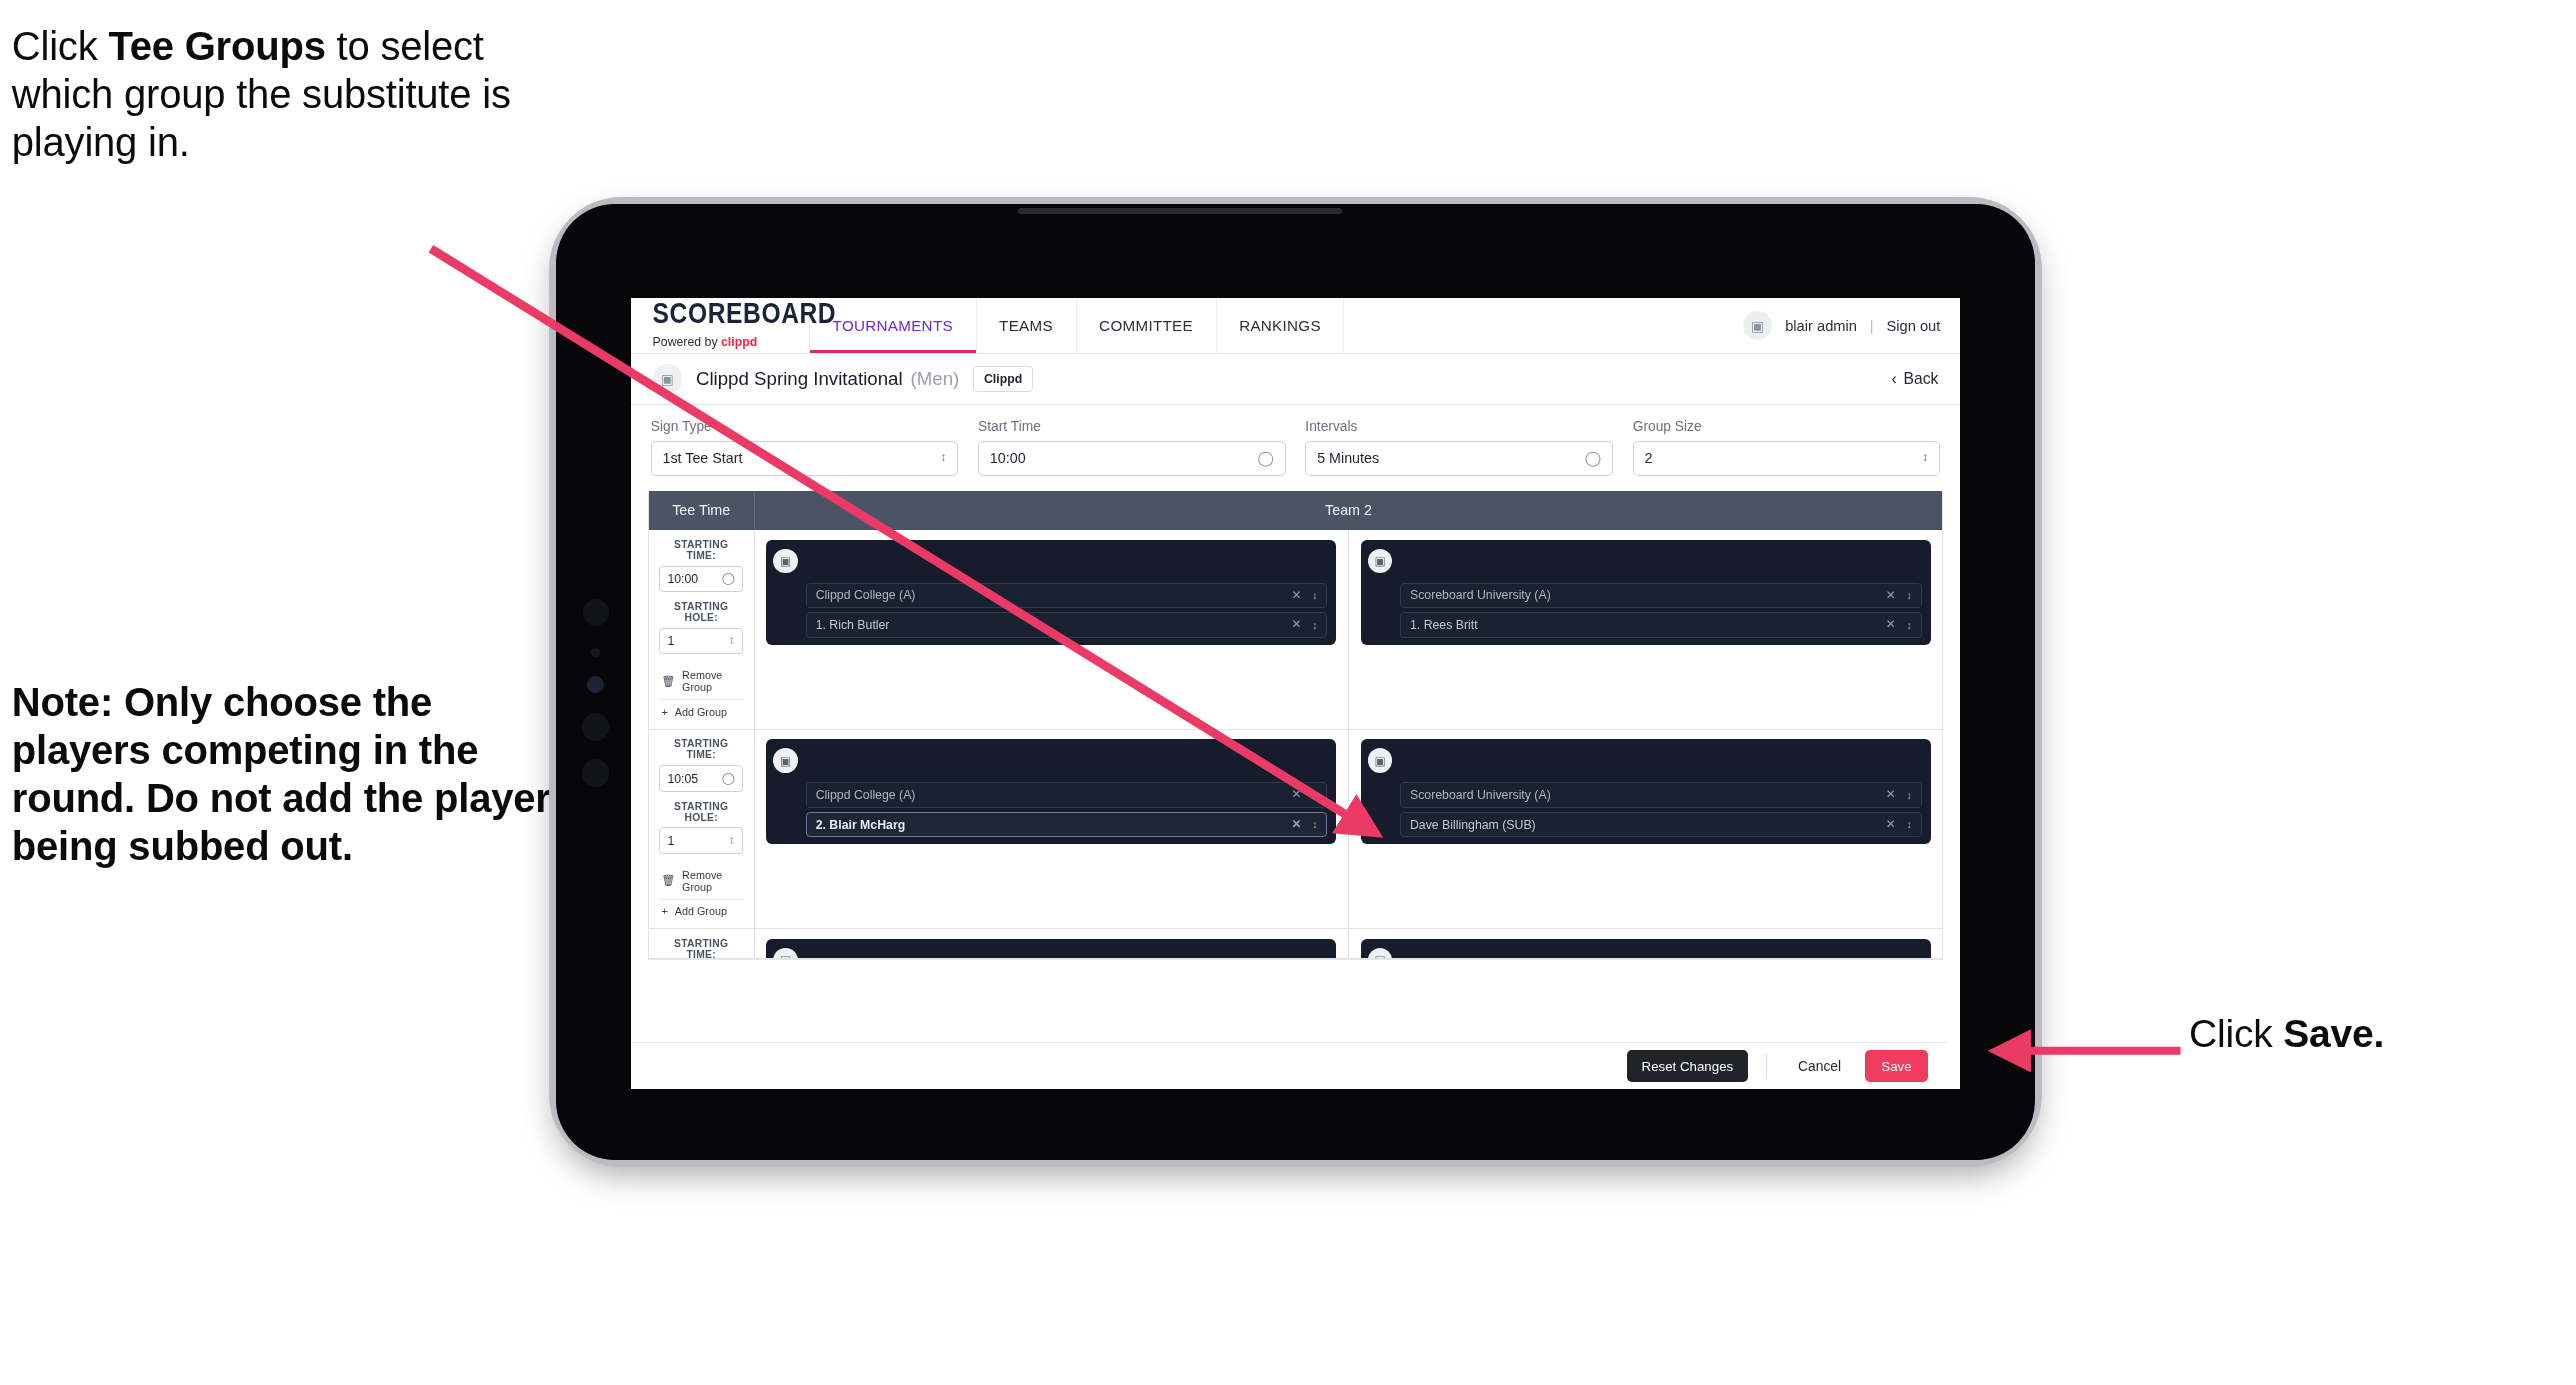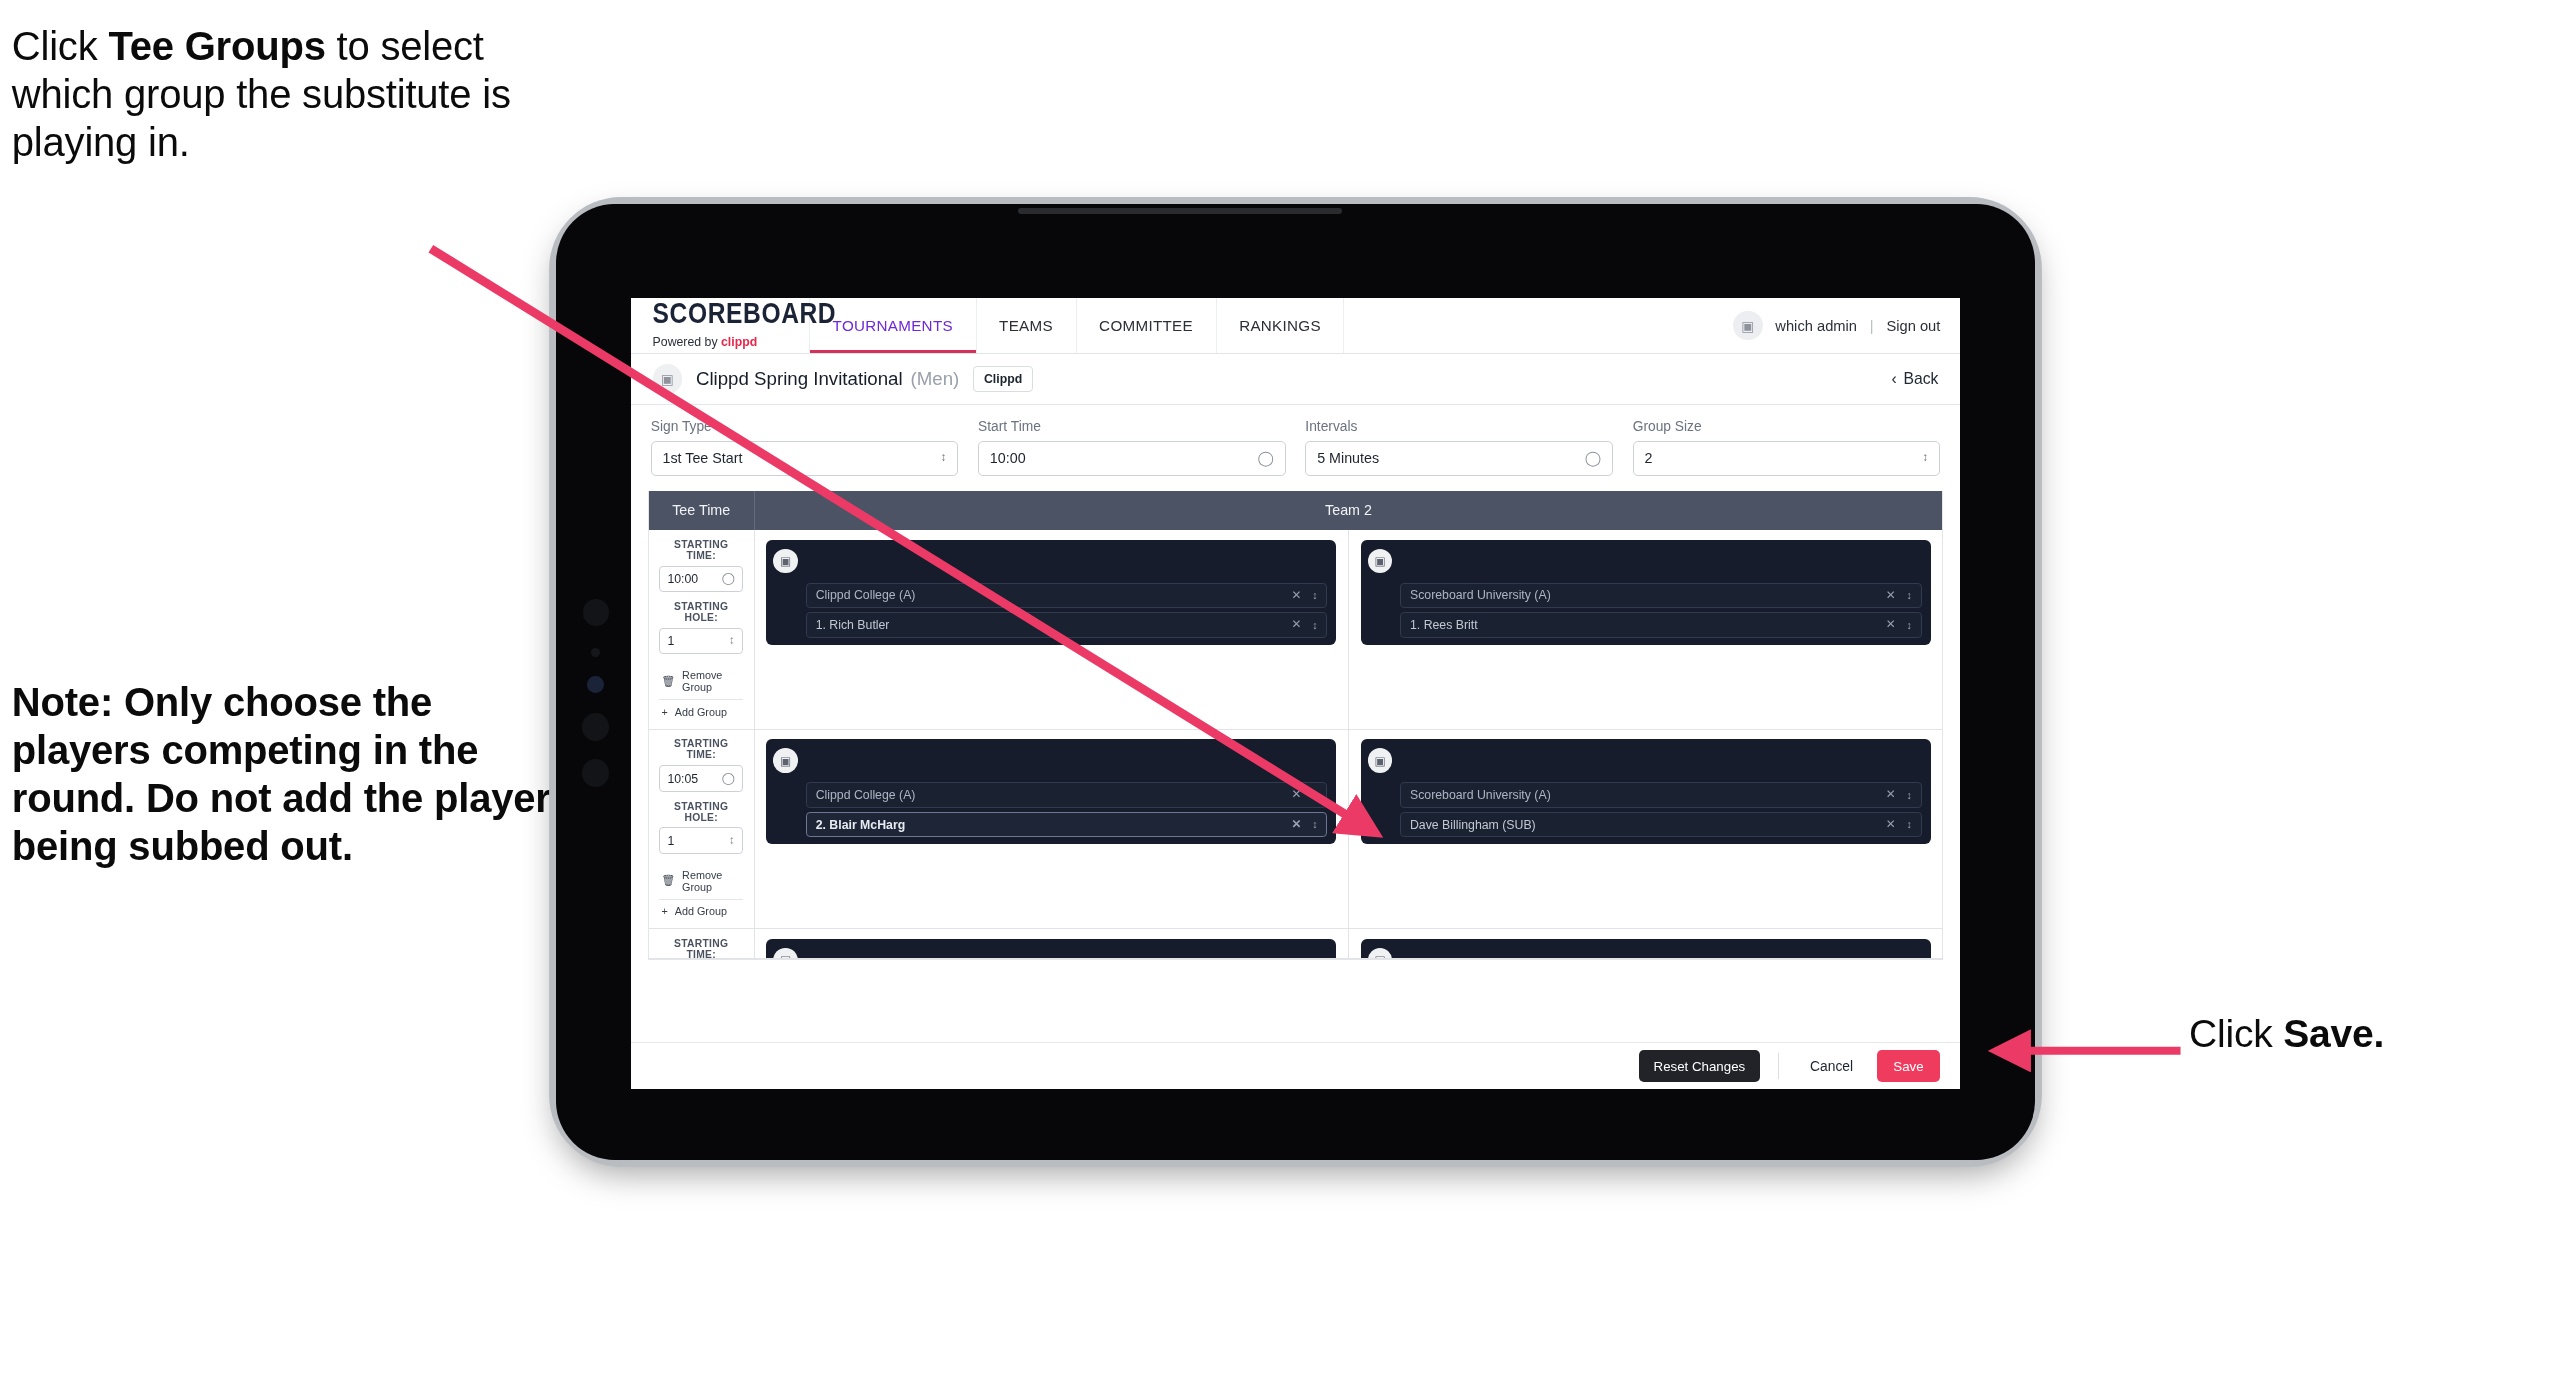"which admin" span.link { text: which -> blair }
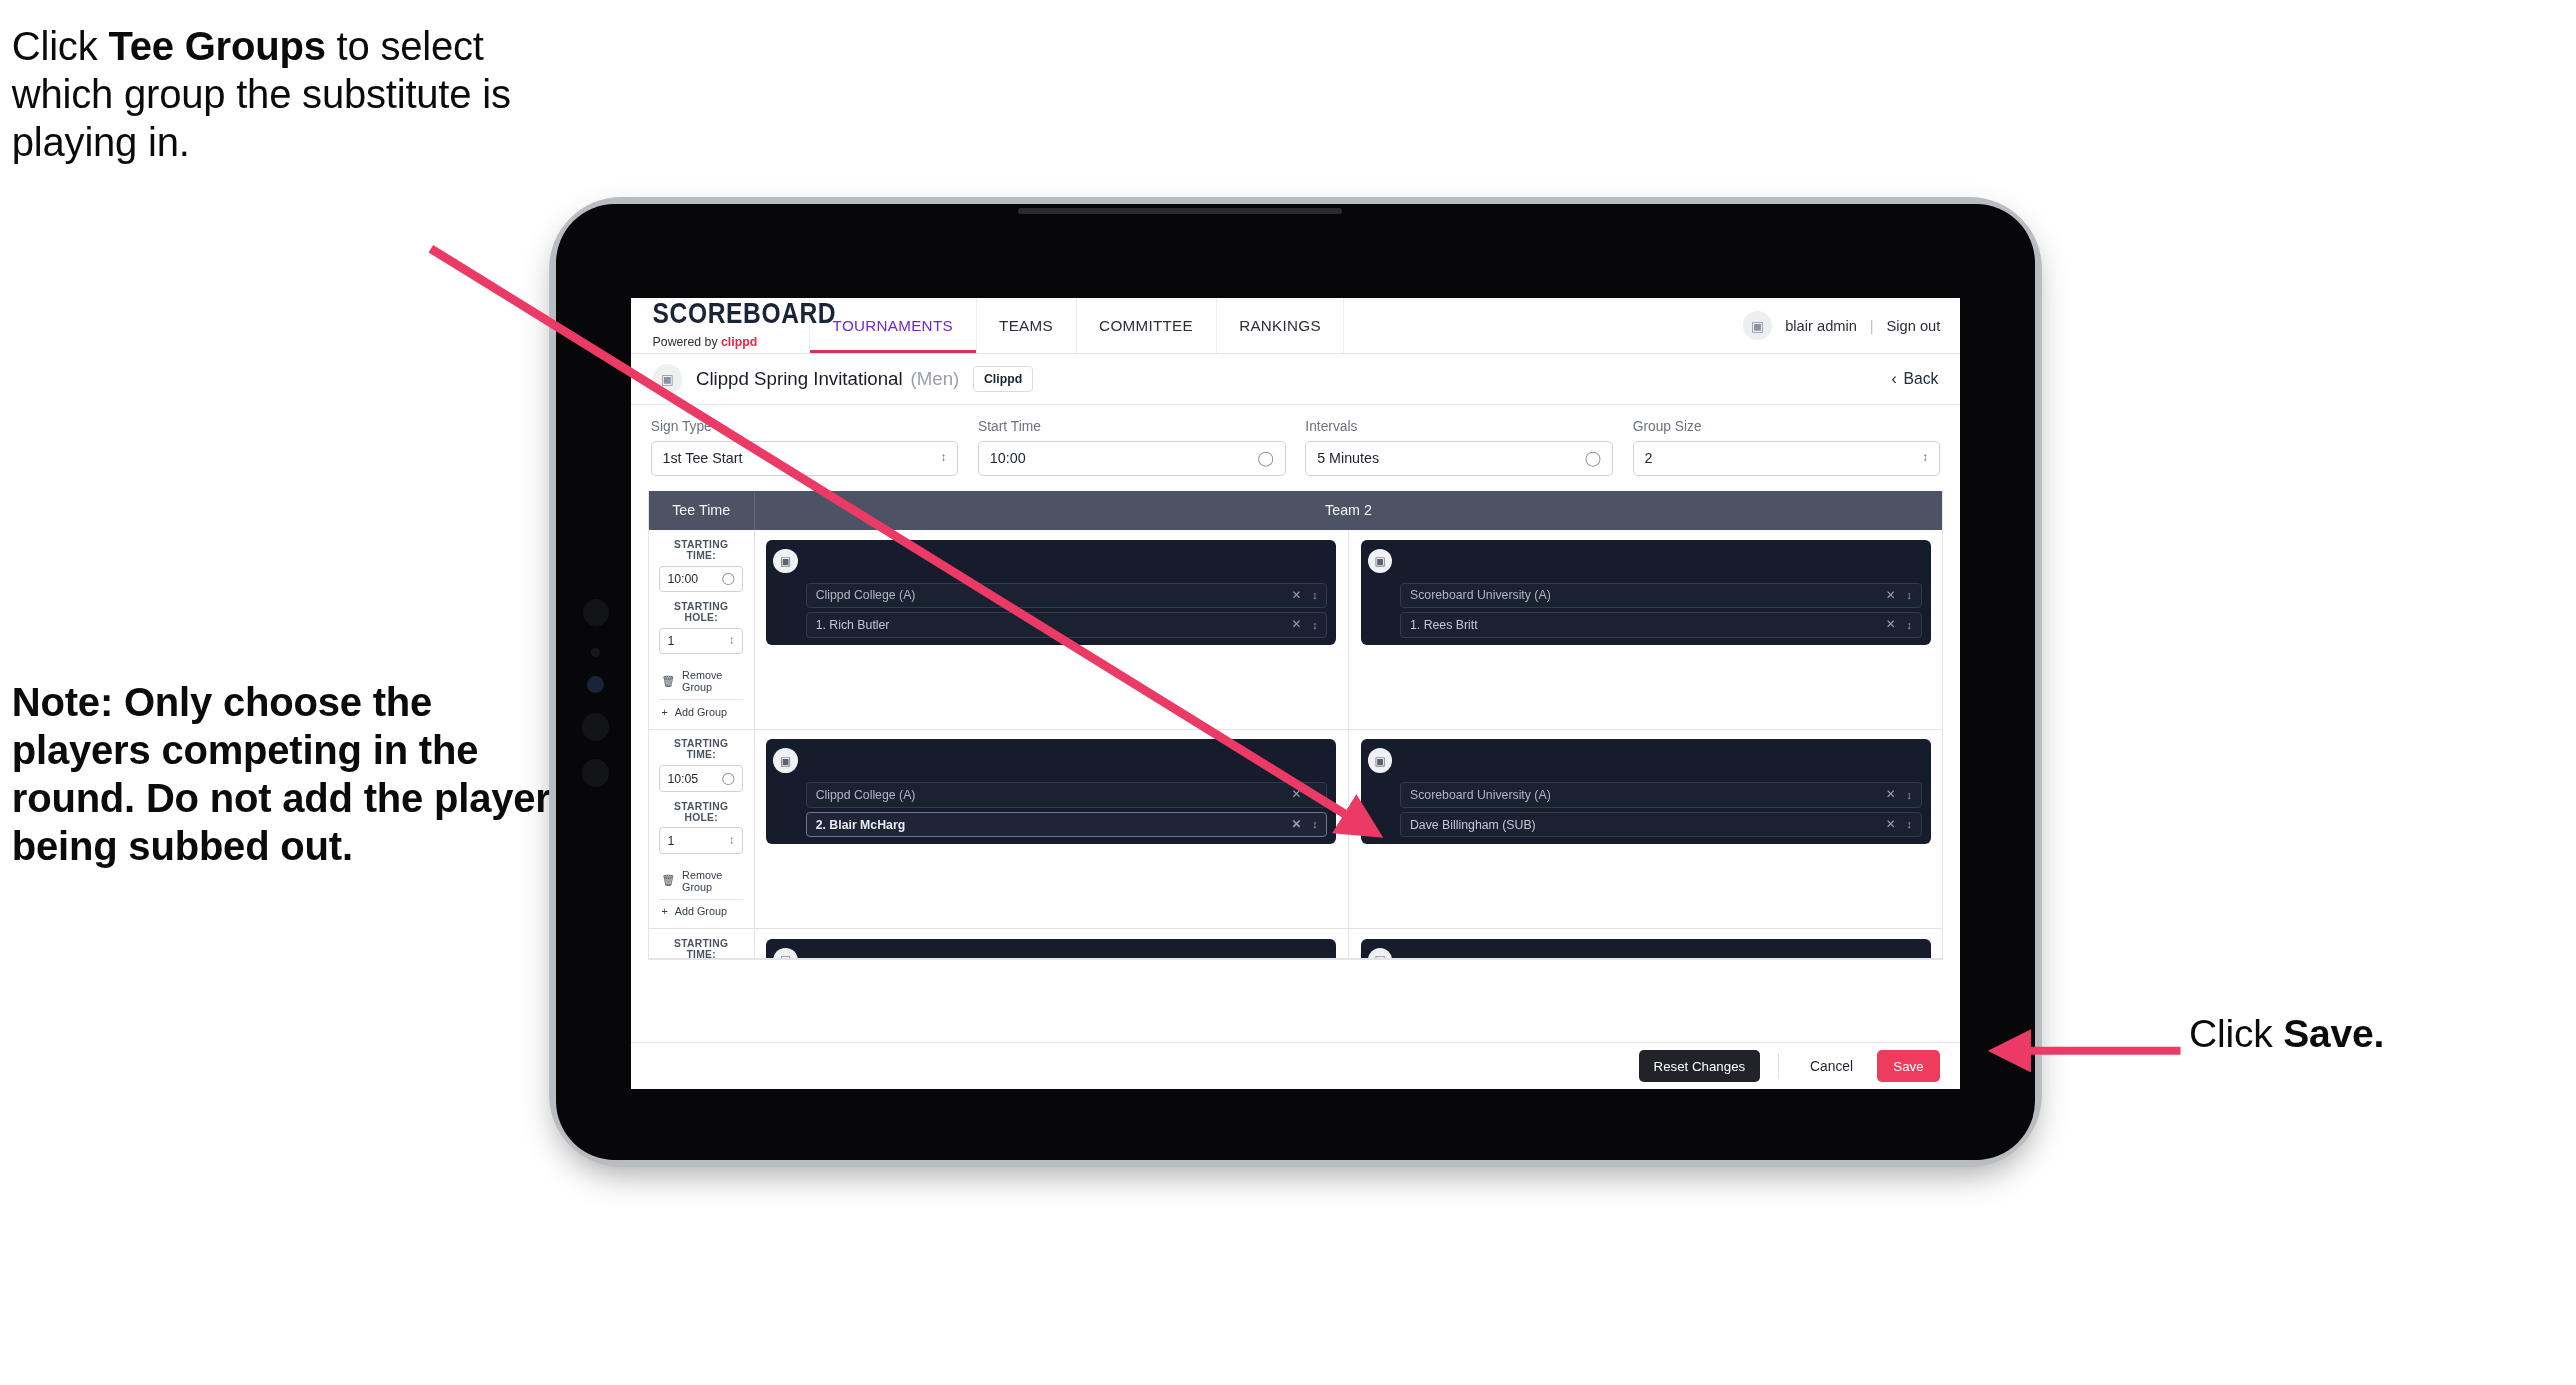"Reset Changes" .footer { right: 0 -> 12px }
